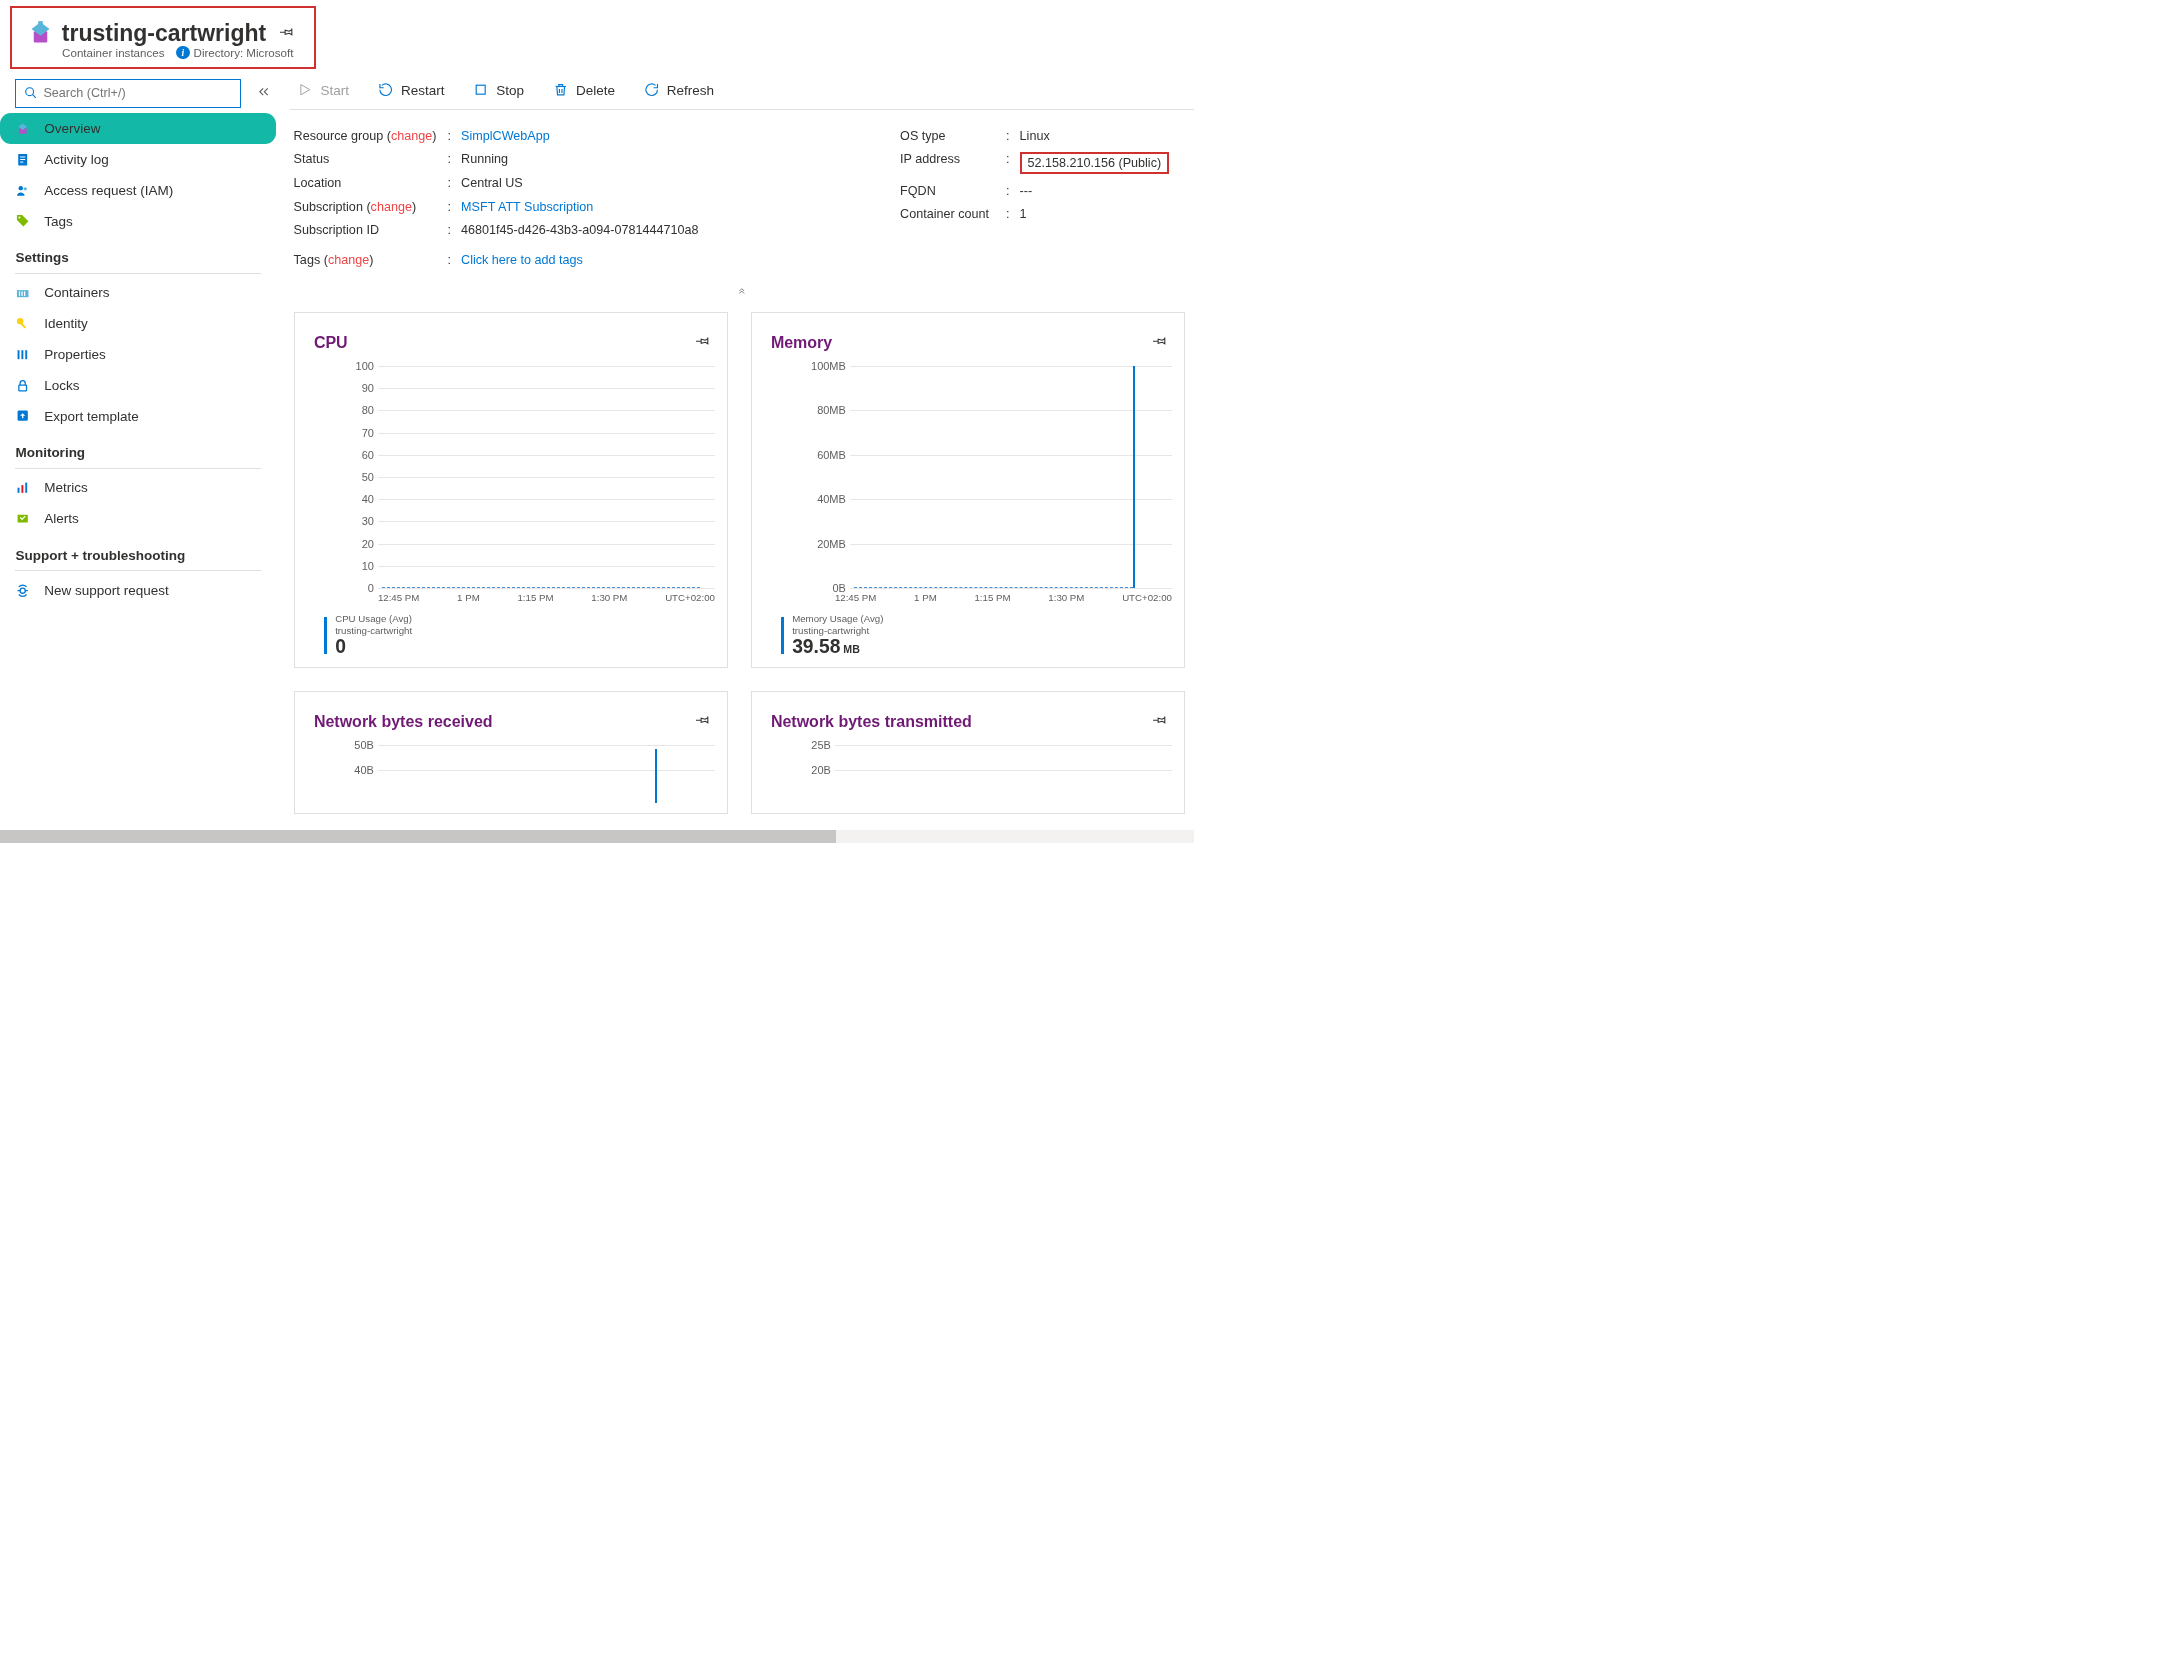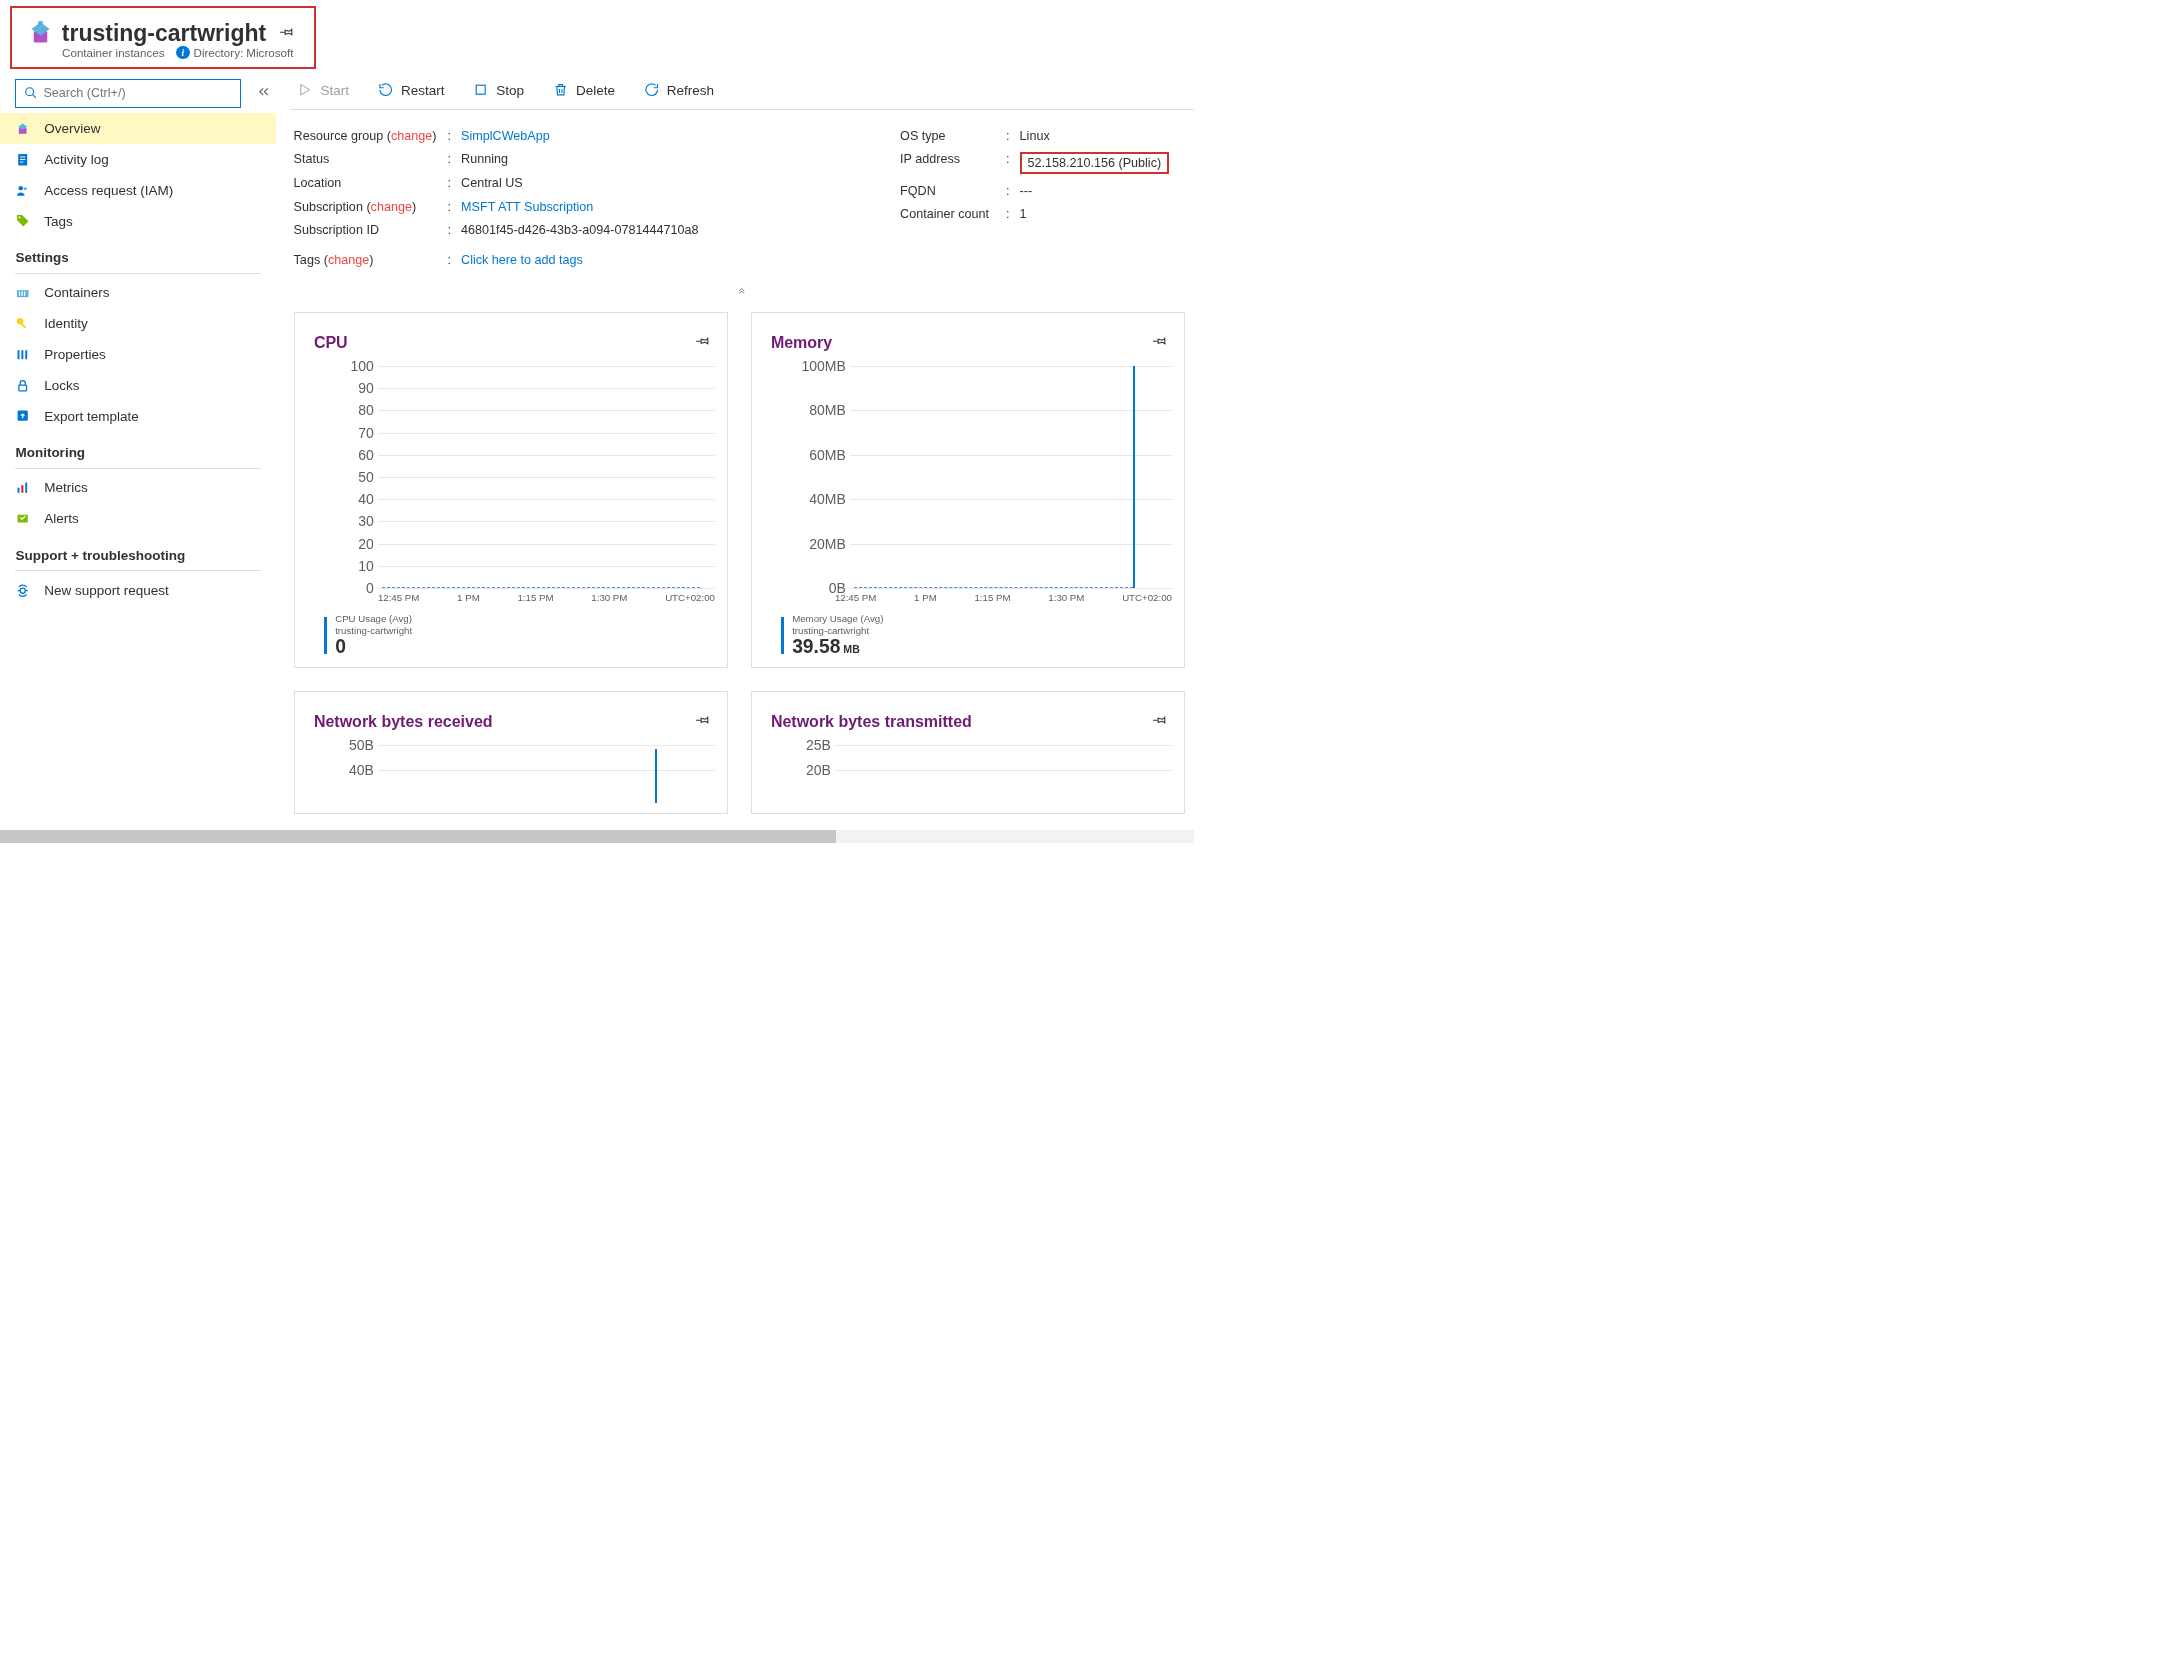"Overview" .nav-item.active { background: #fef9c3 -> #14b8a6; border-radius: none -> 11px }
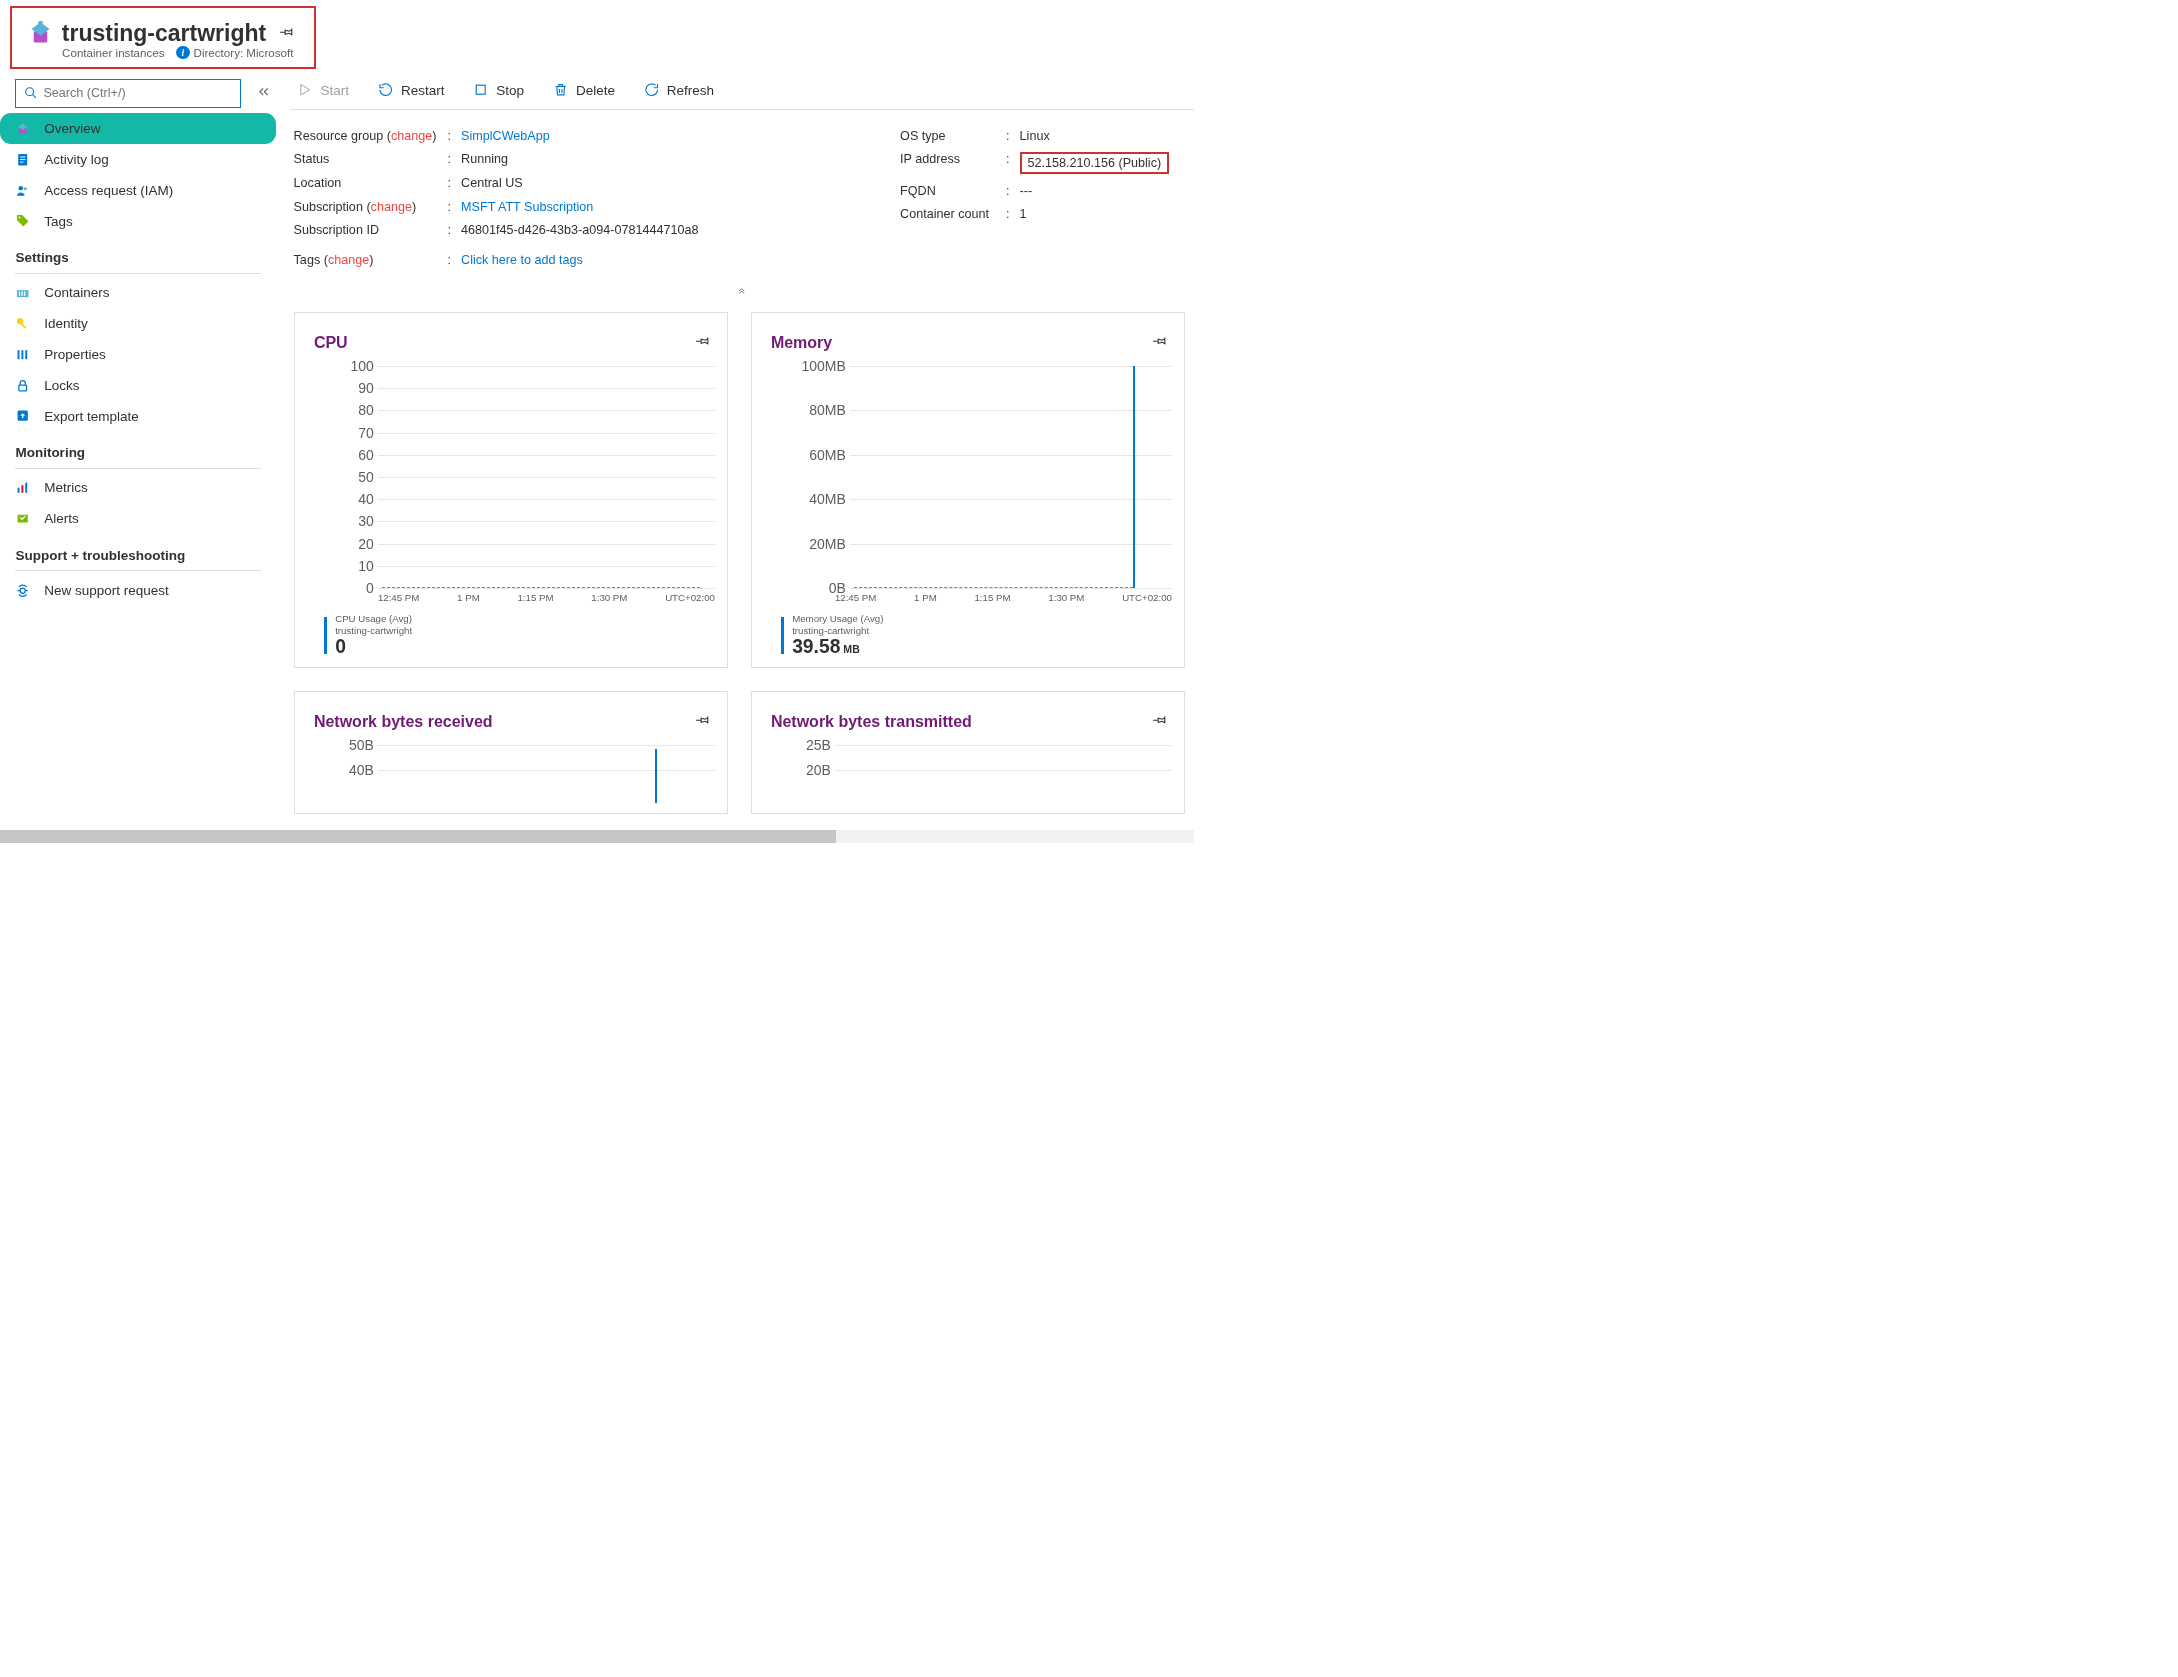"100" .y-label { font-size: 14px -> 11px }
